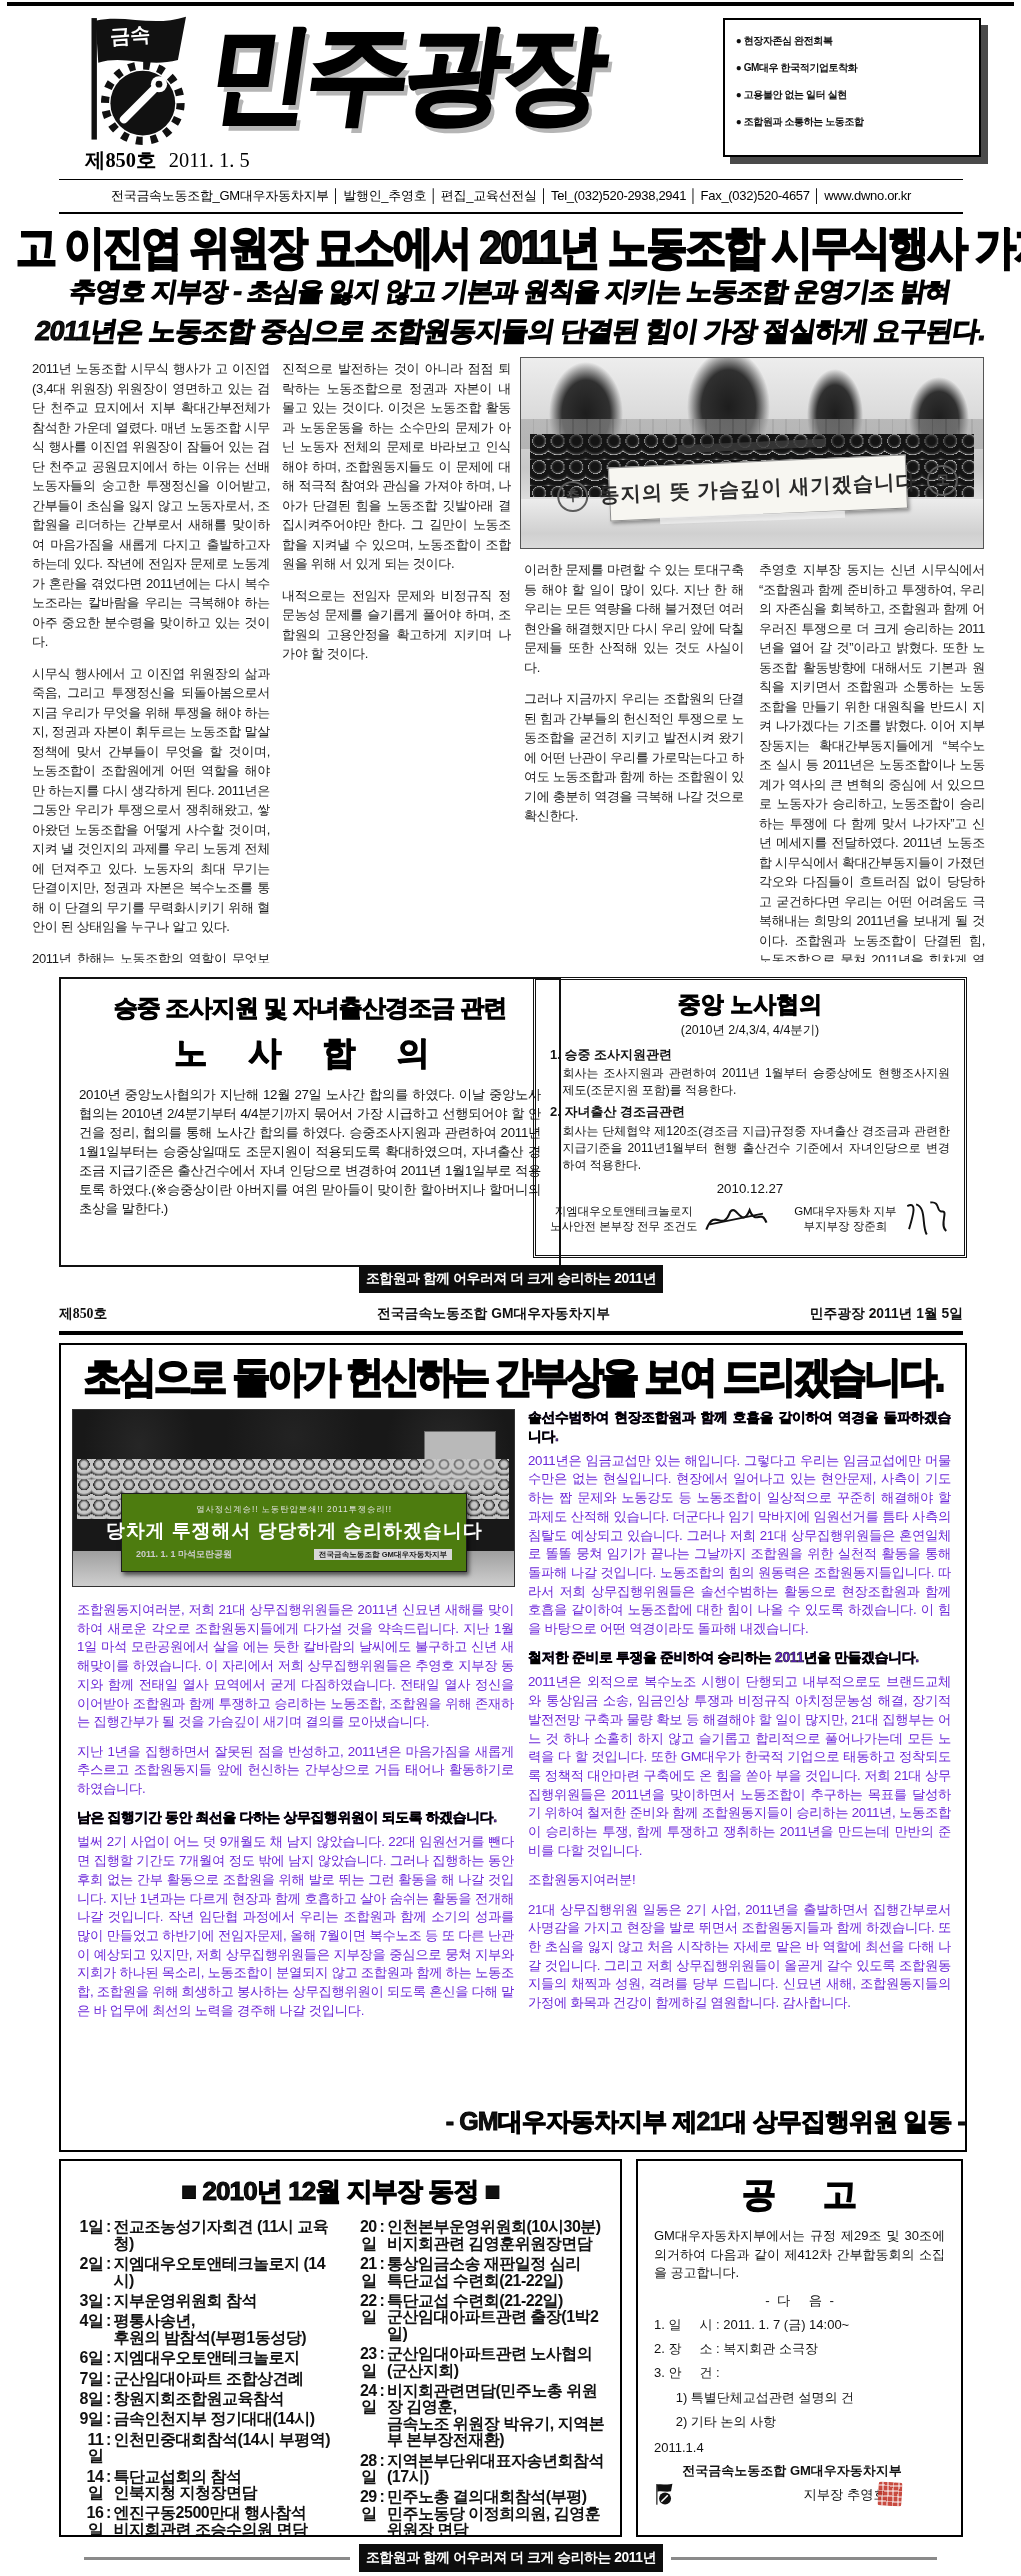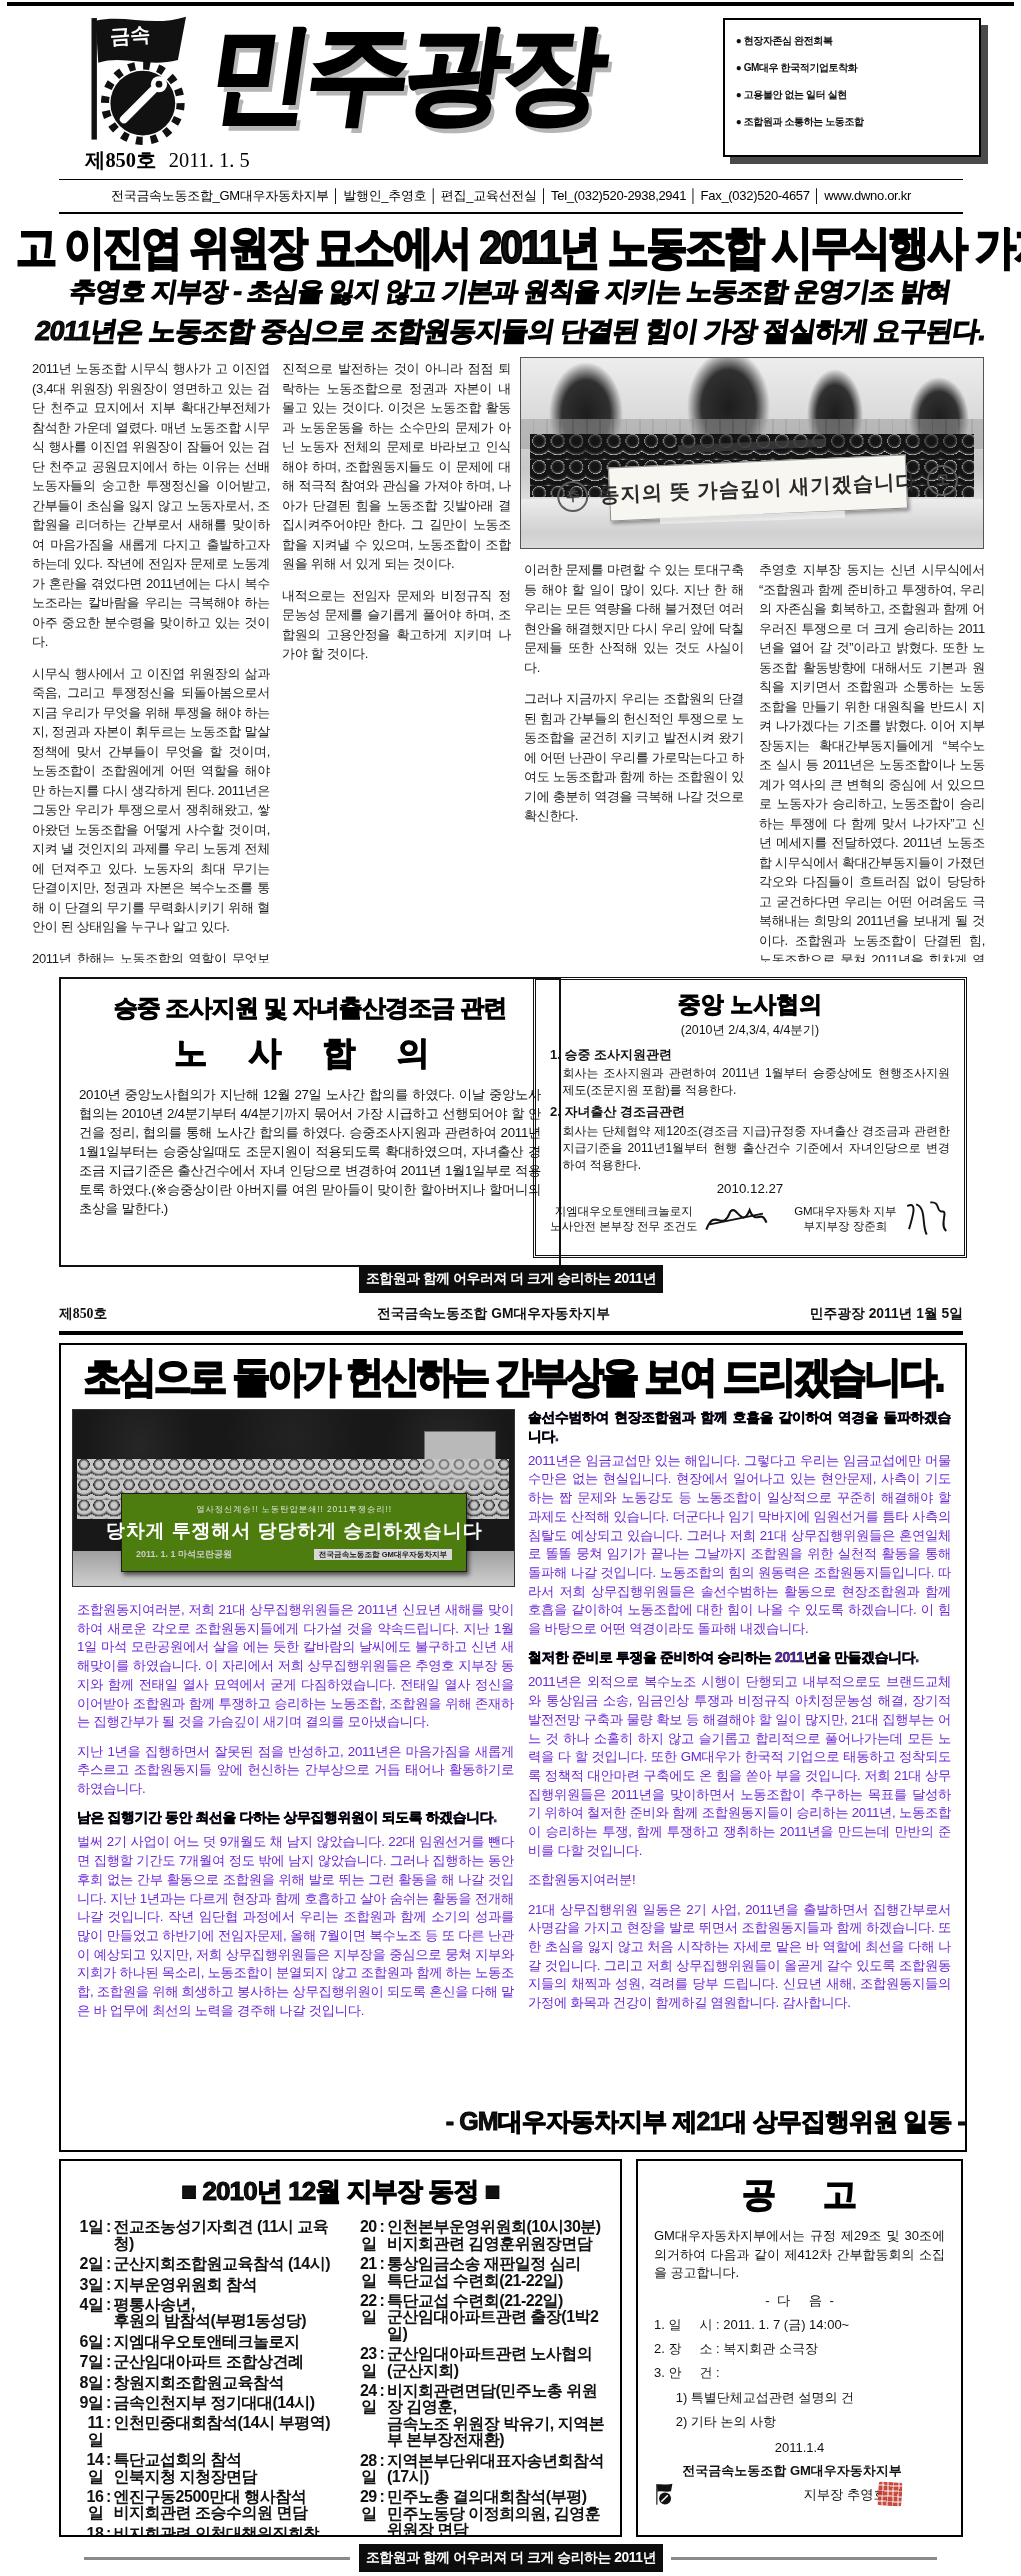"군산지회조합원교육참석 (14시)" span { text: 군산지회조합원교육참석 -> 지엠대우오토앤테크놀로지 }
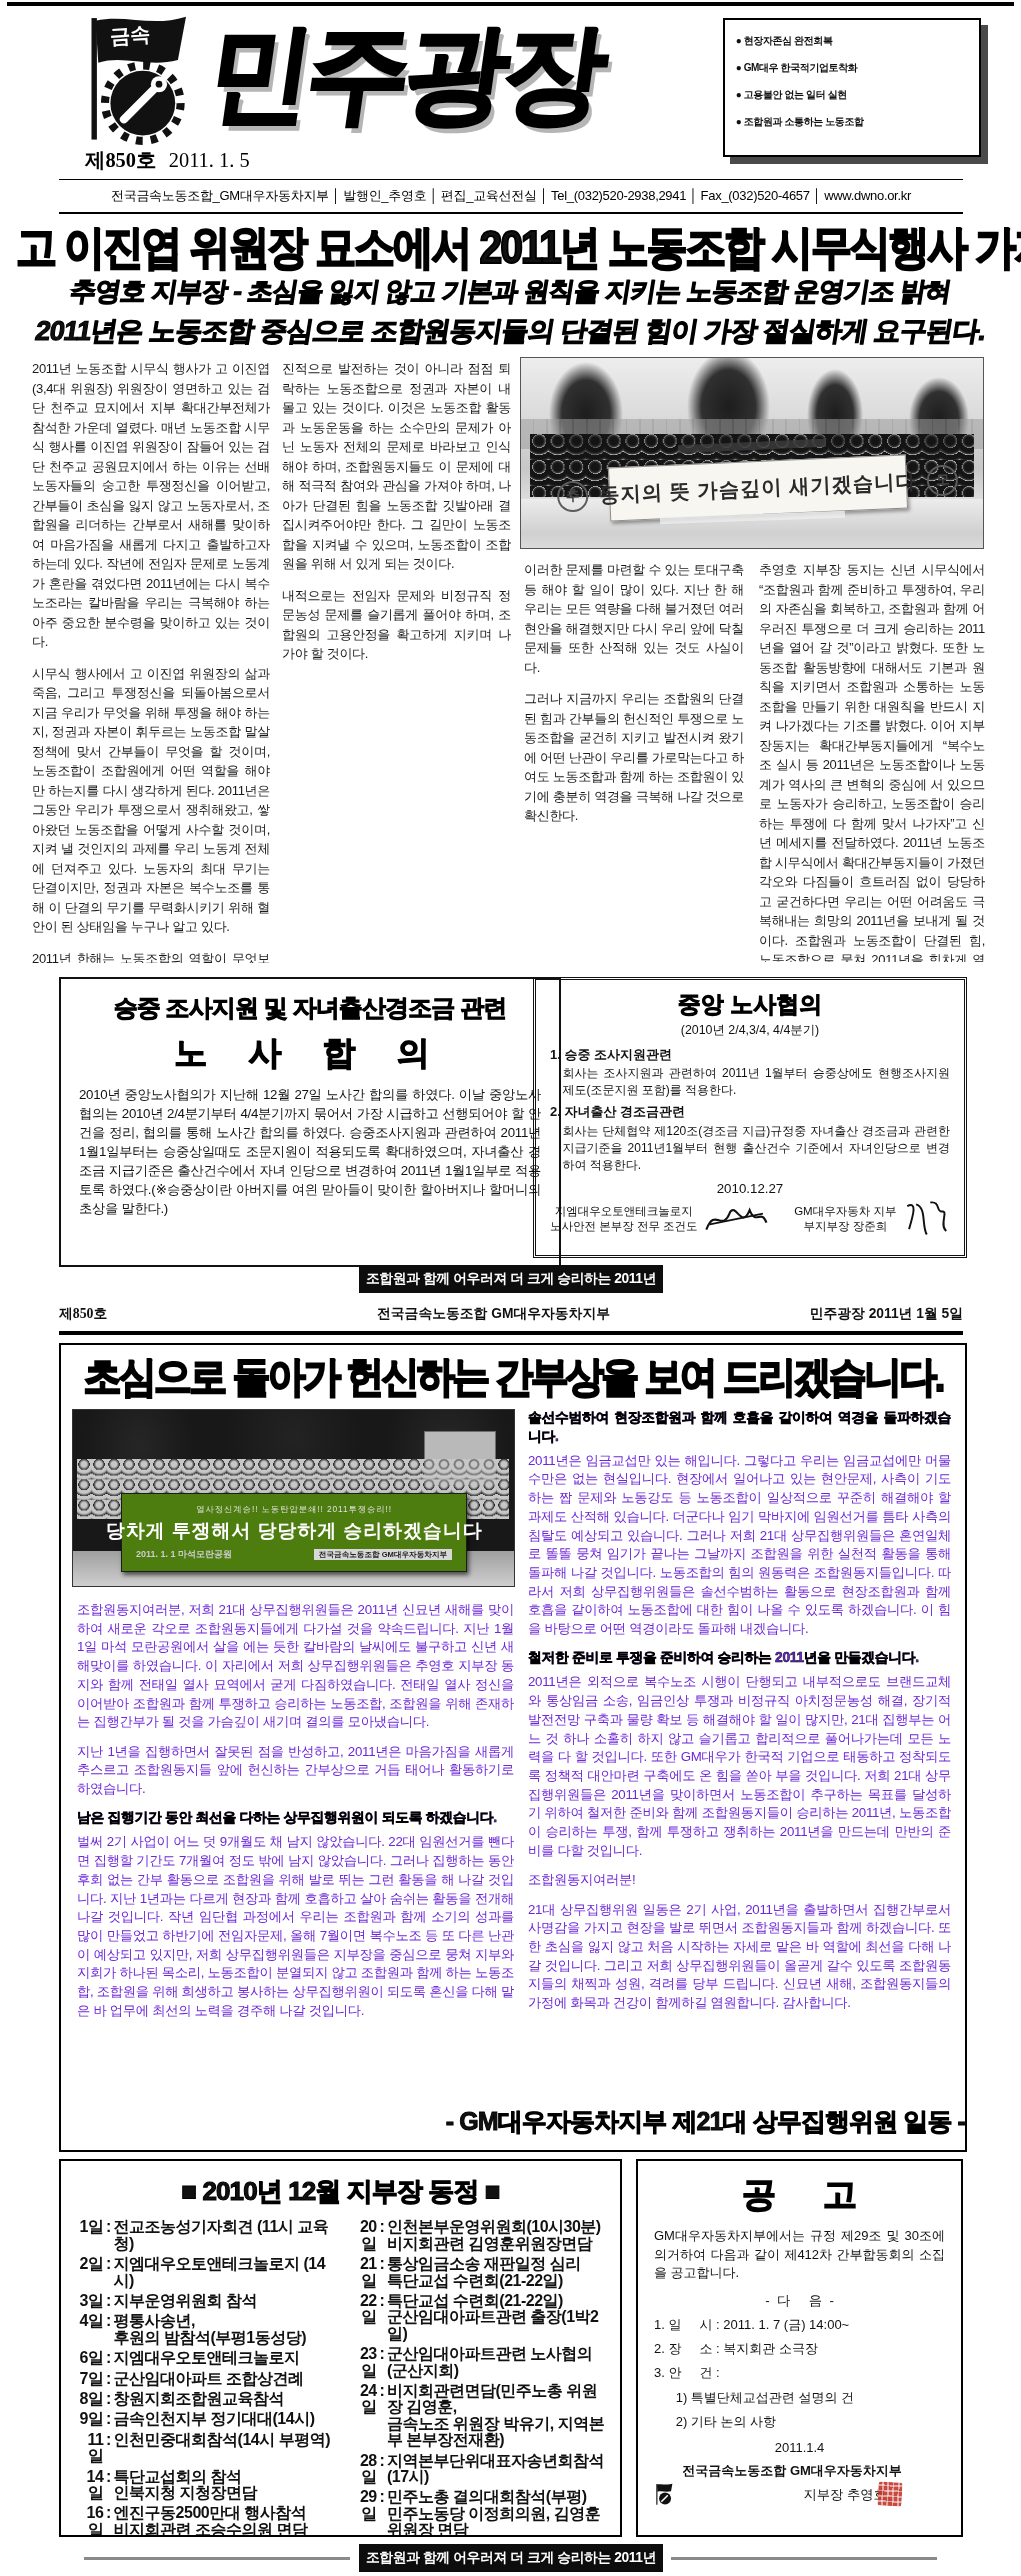"2011.1.4" .notice-date { text-align: center -> left }
